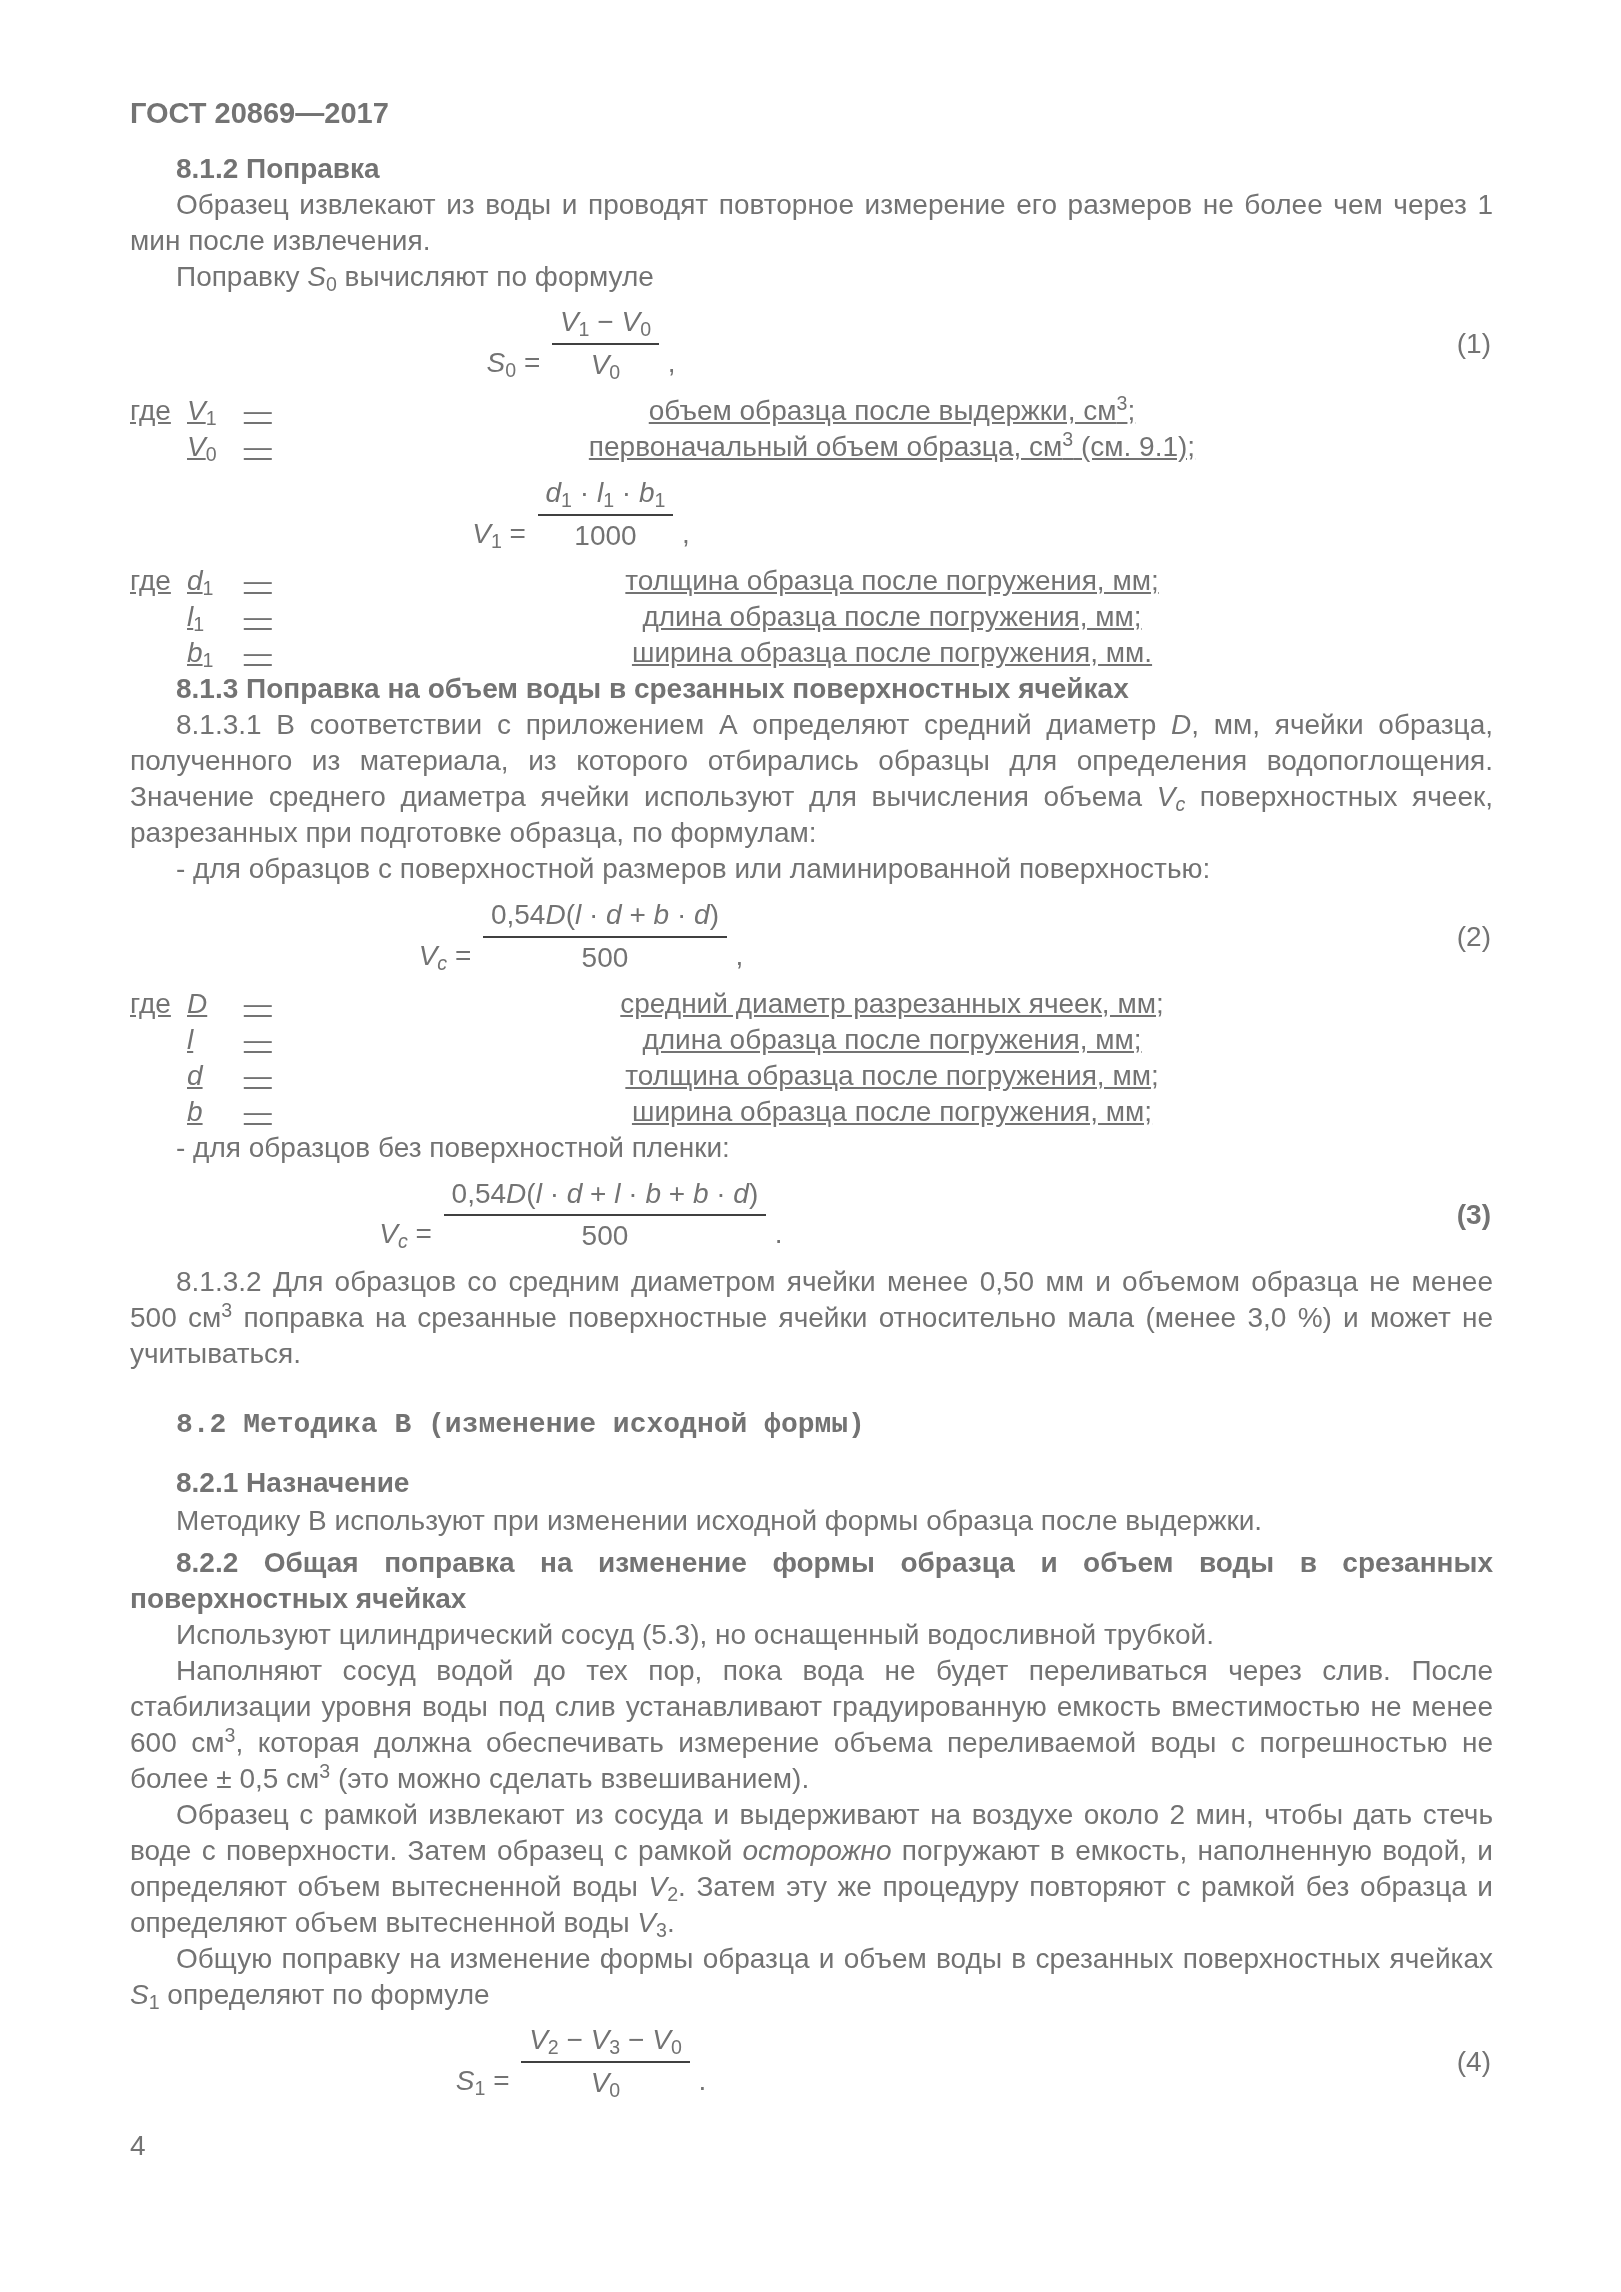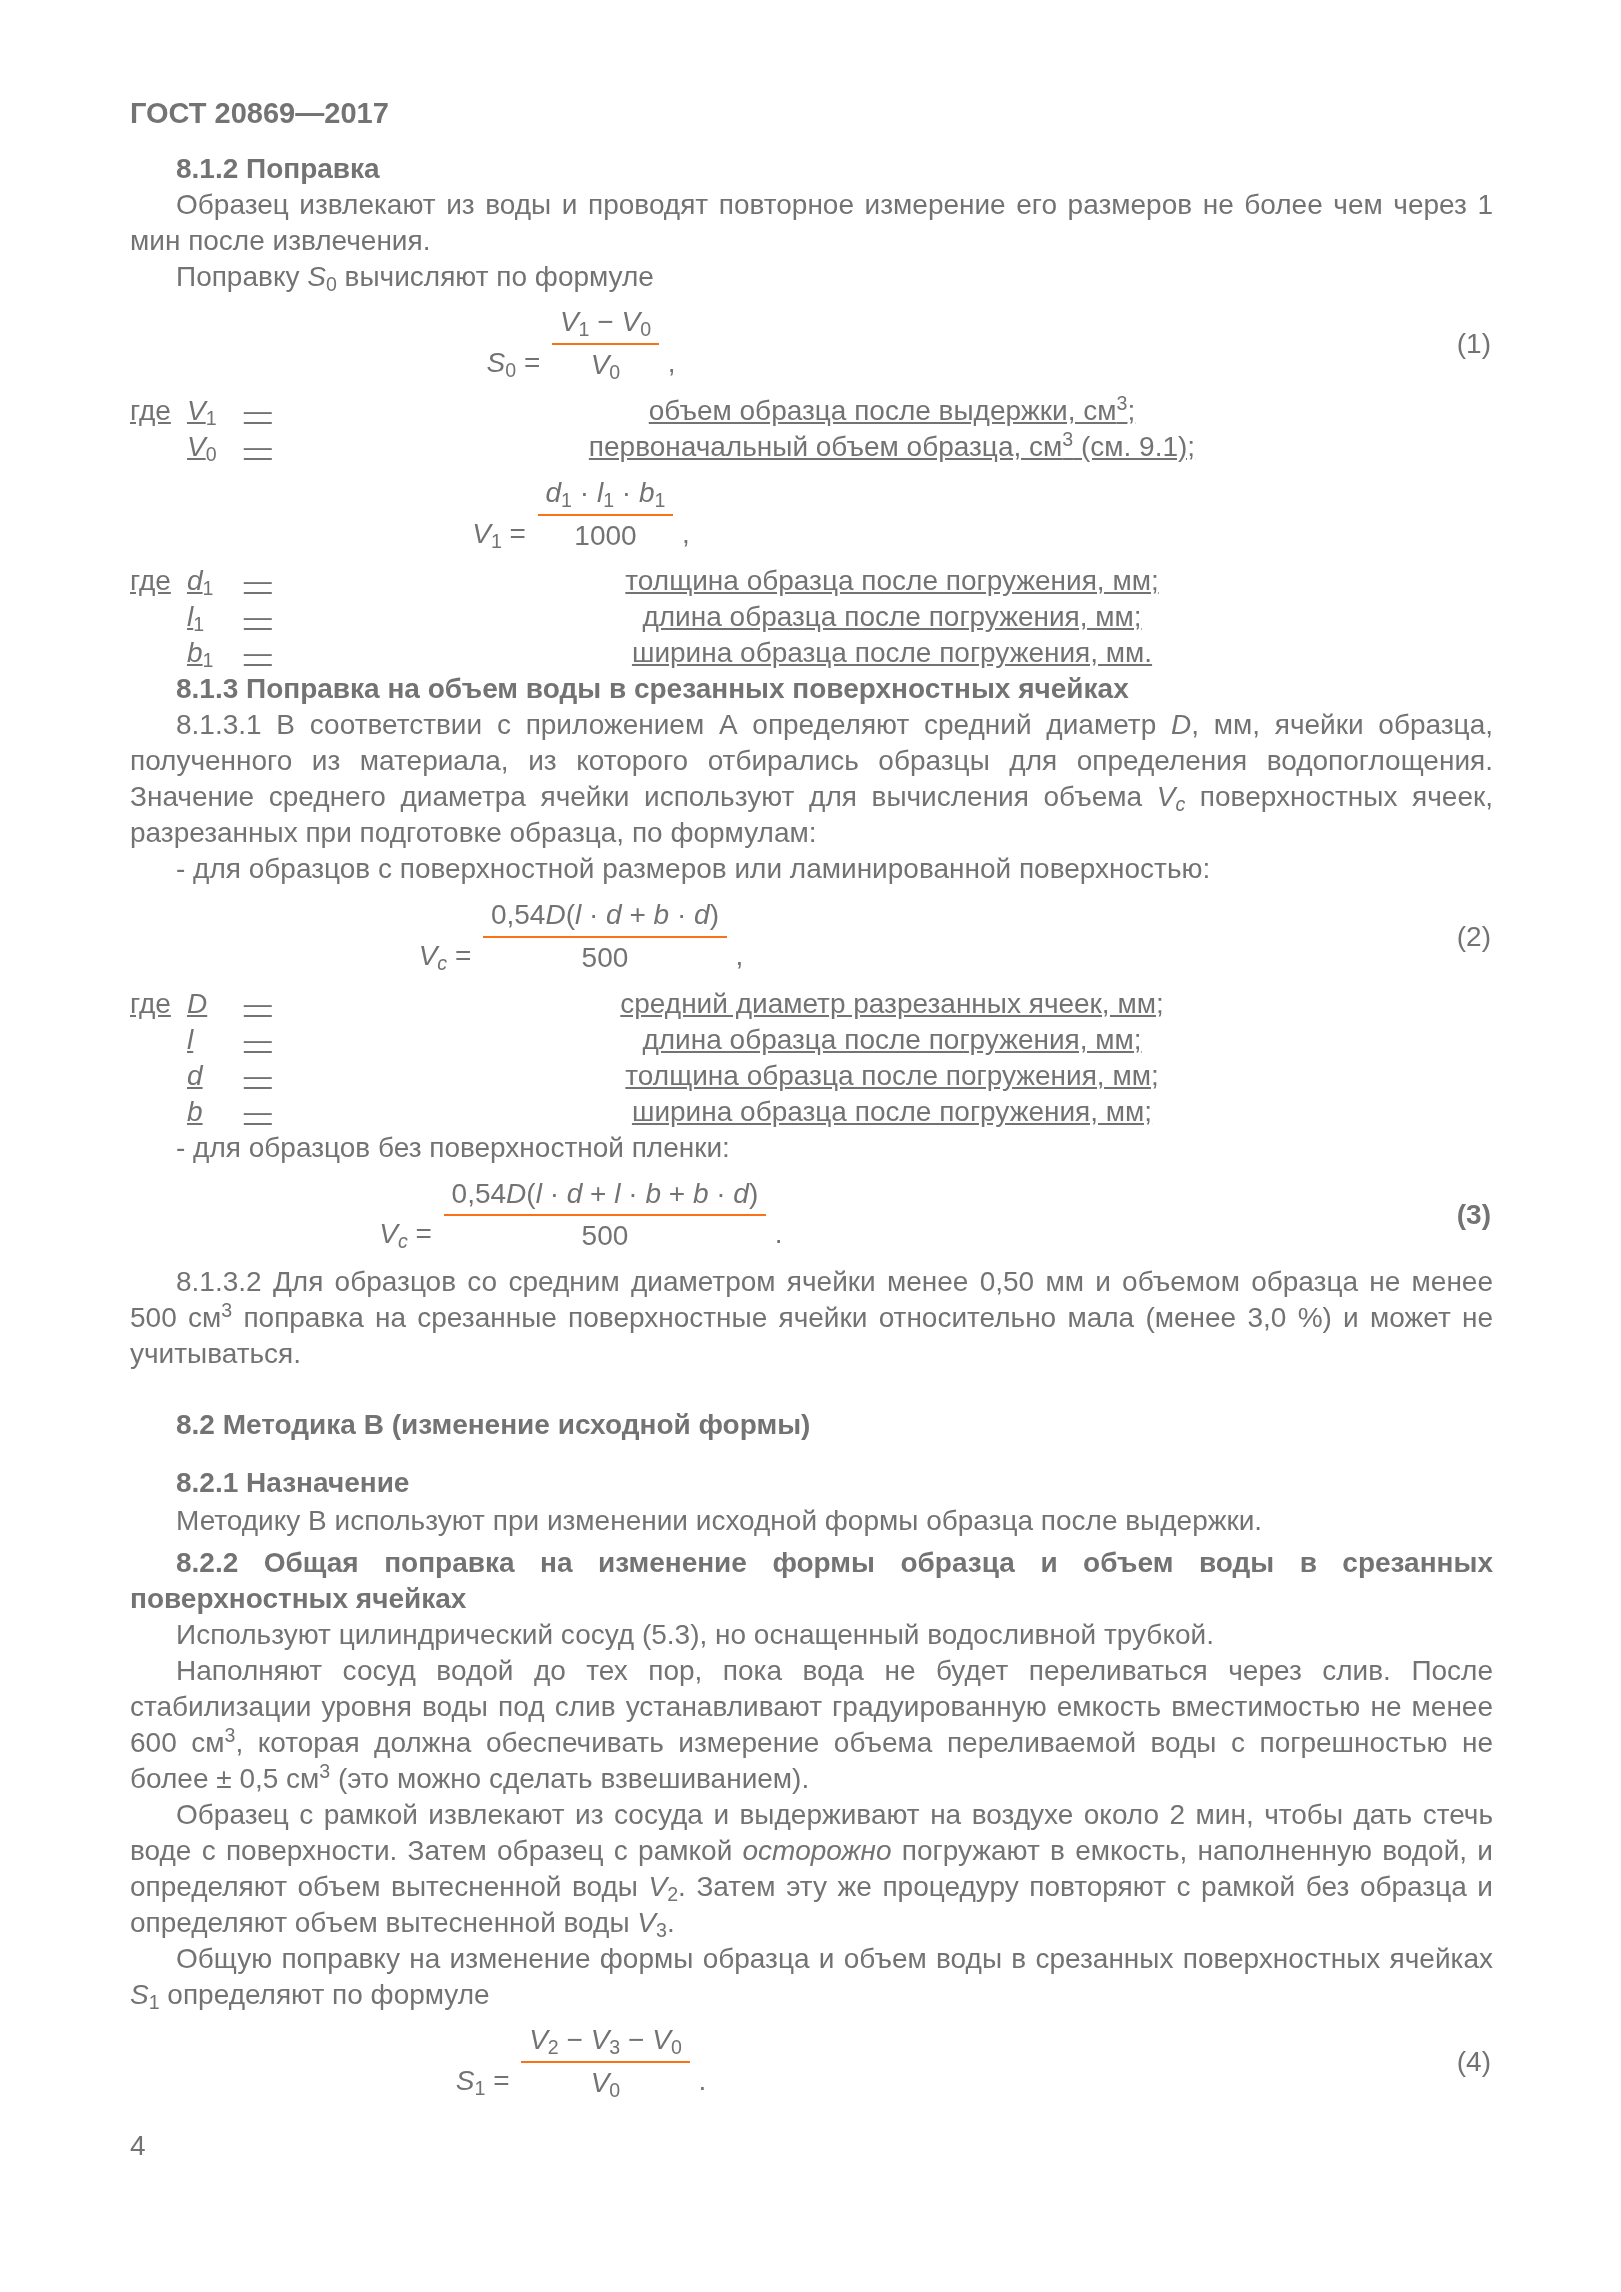"V1 − V0" .f-num { border-bottom: 2px solid #f97316 -> 2px solid #404040 }
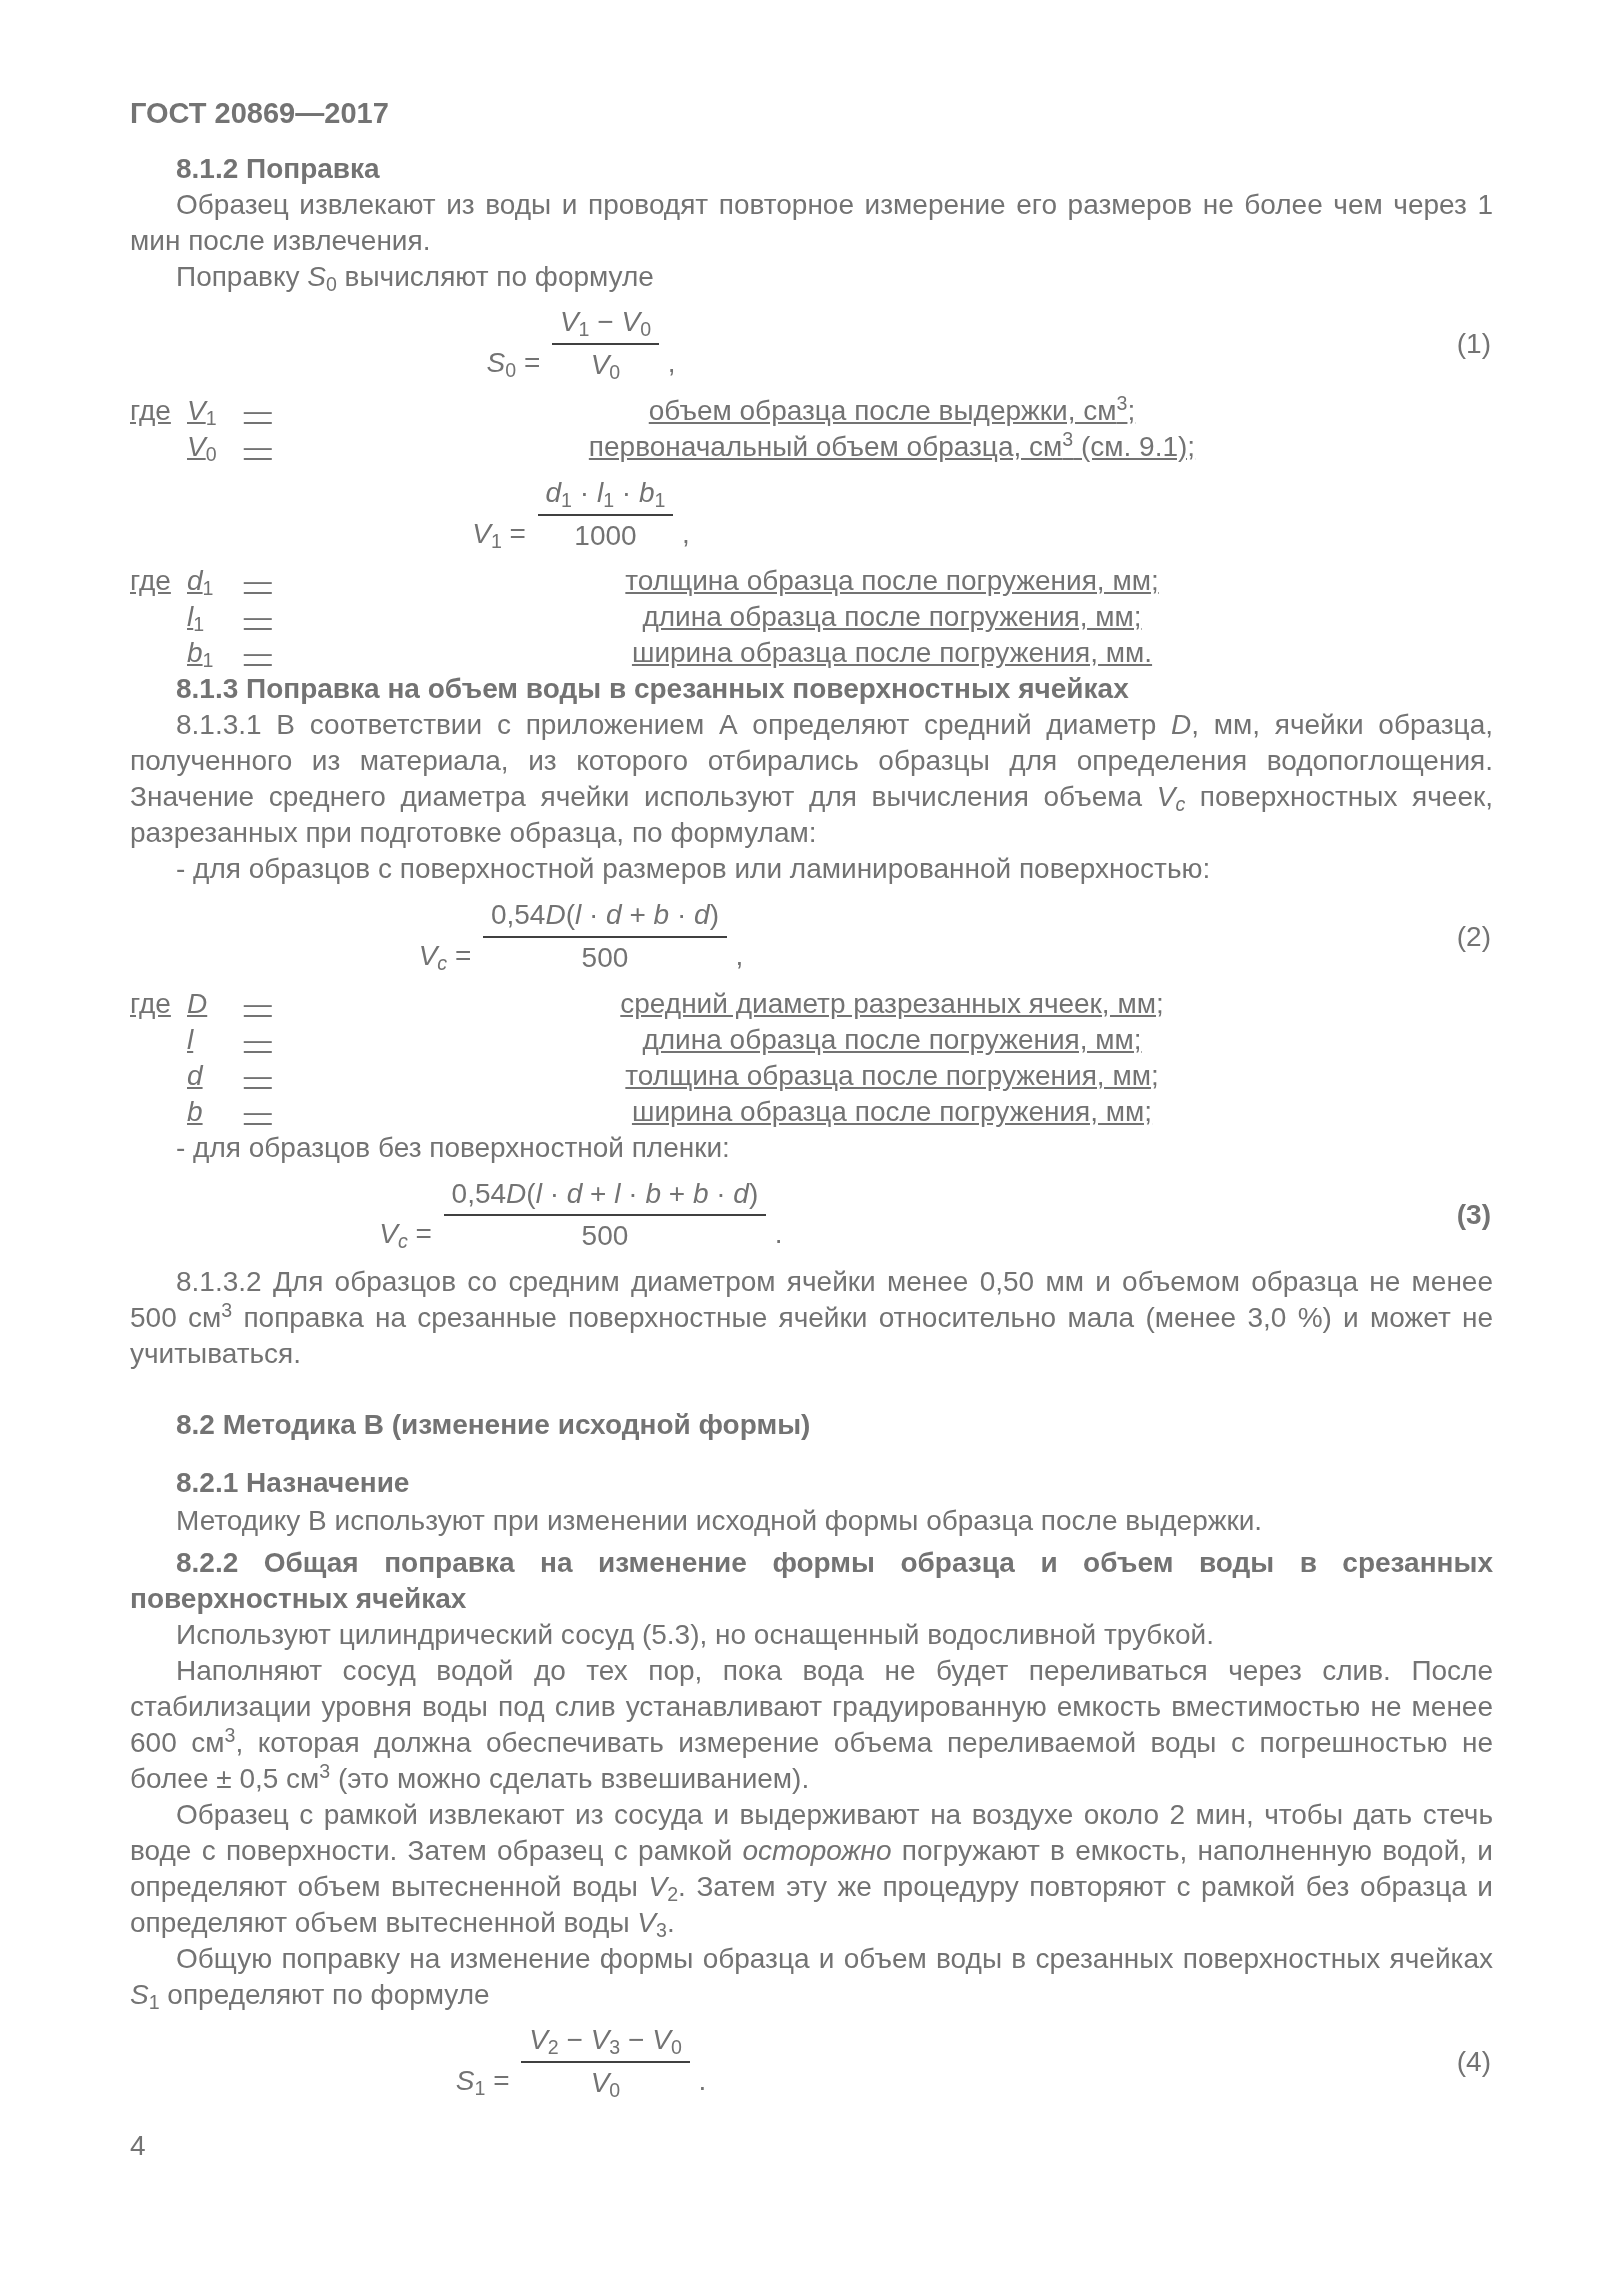"8.2 Методика В (изменение исходной" .h-82 { font-family: none -> Liberation Mono, monospace }
